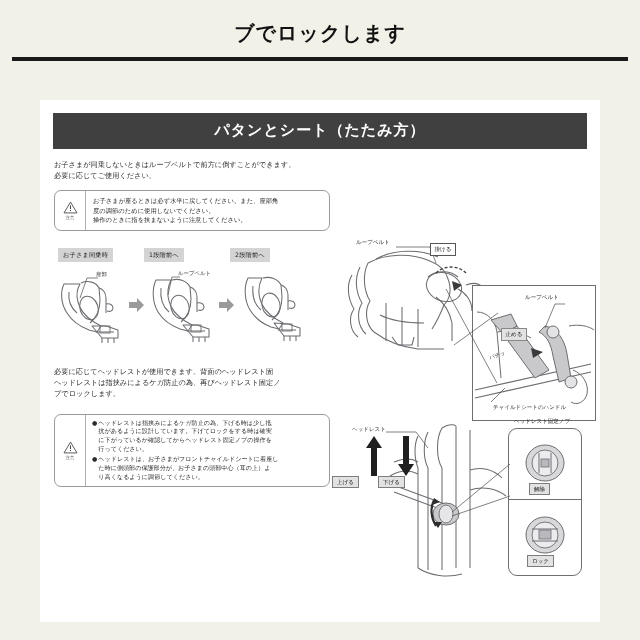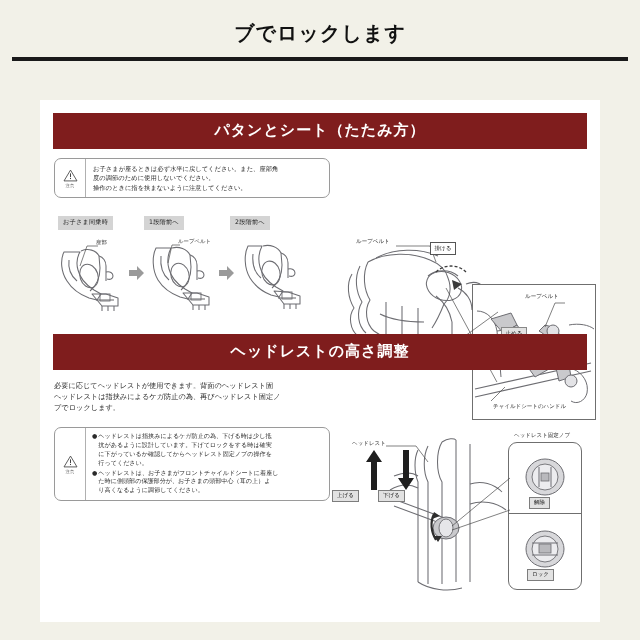"パタンとシート（たたみ方）" .section-header { background: #7f1d1d -> #404040 }
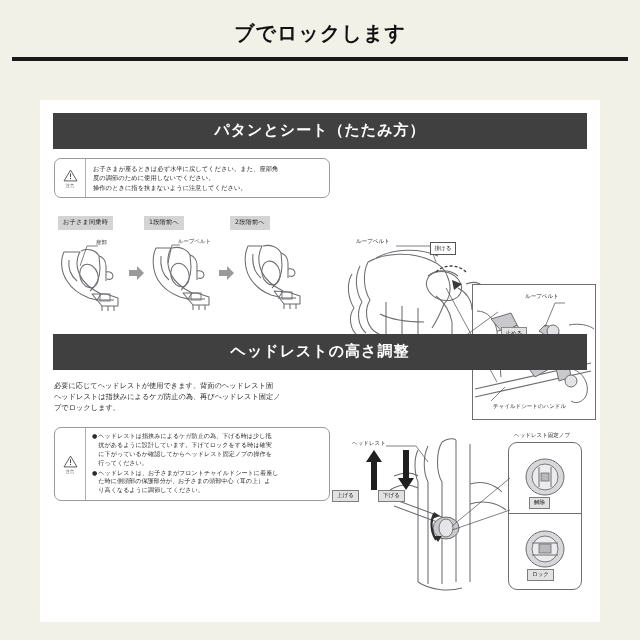"お子さまが同乗しないときはループベルトで前方に倒すことができます。" div.lead-text { html: none -> <div>お子さまが同乗しないときはループベルトで前方に倒すことができます。 必要に応じてご使用ください。</div> }
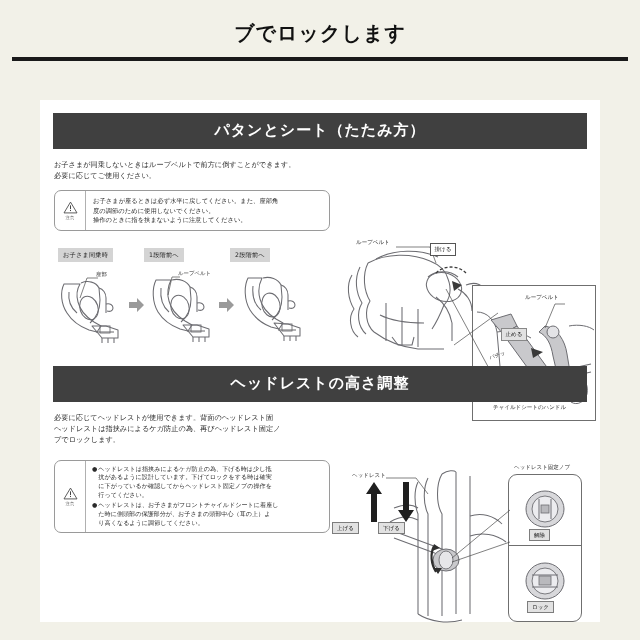"ヘッドレストの高さ調整" div.section-header { html: <div>ヘッドレストの高さ調整</div> -> none }
